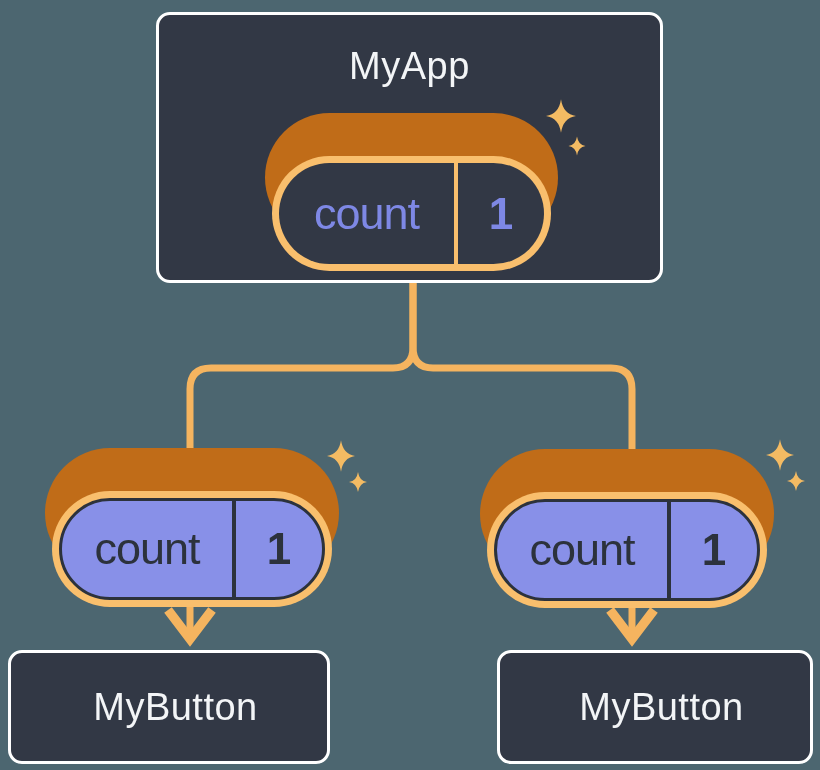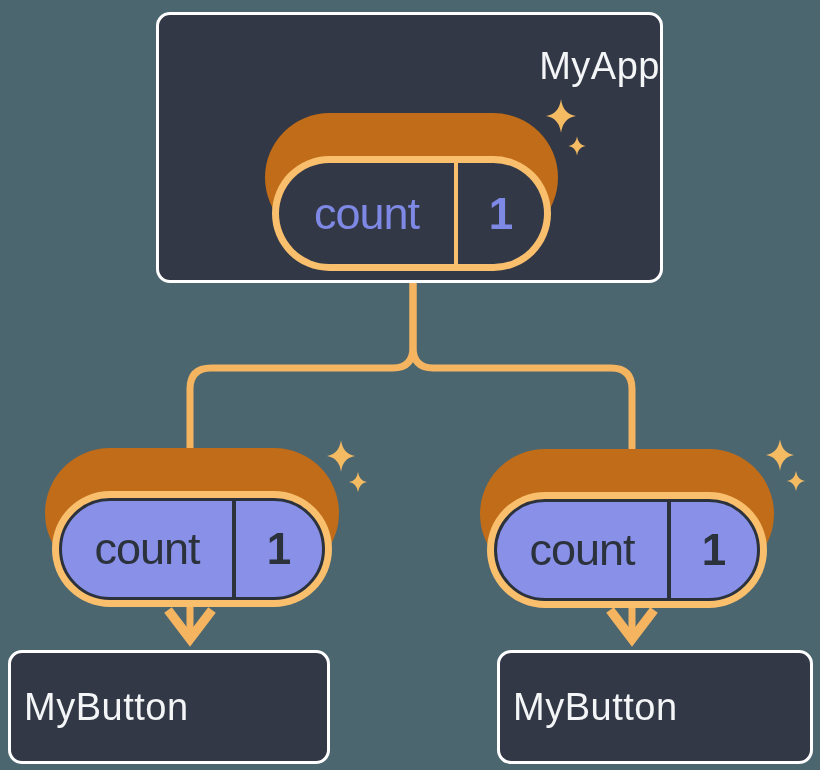"MyApp" .node-root .node-title { text-align: right -> none }
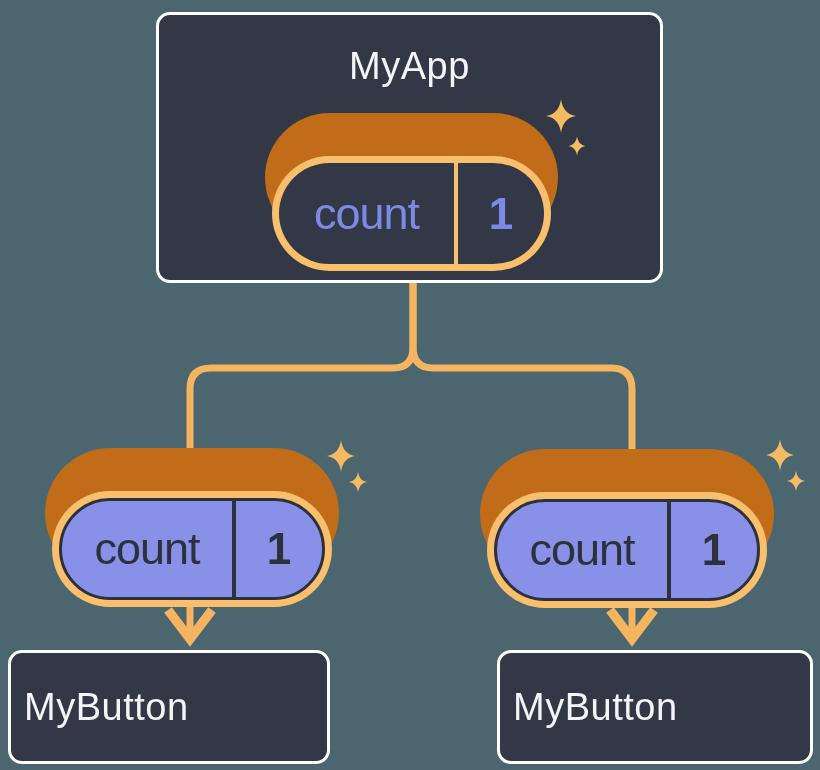"MyButton" .node-leaf { justify-content: flex-start -> center }
